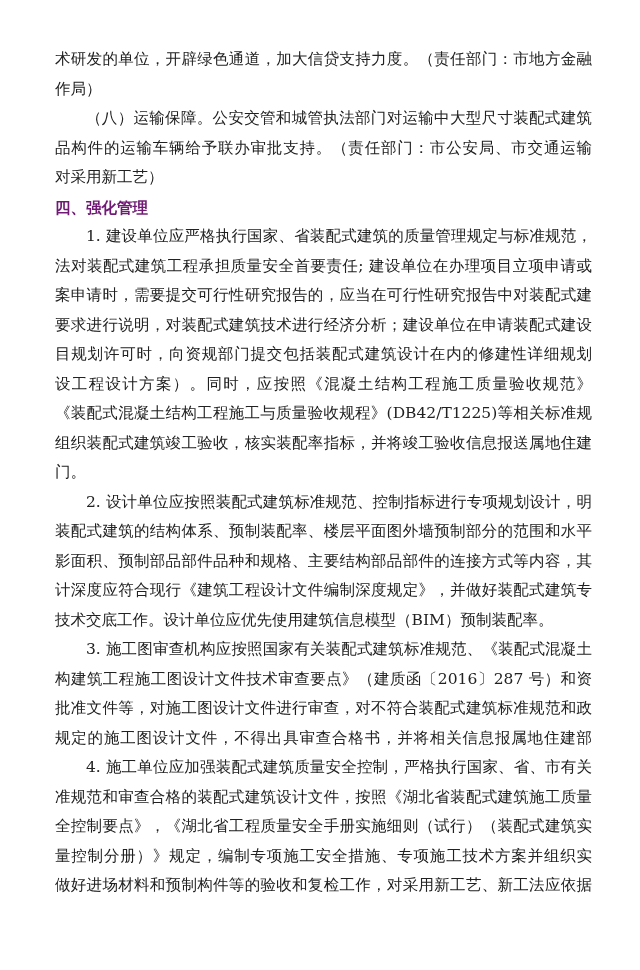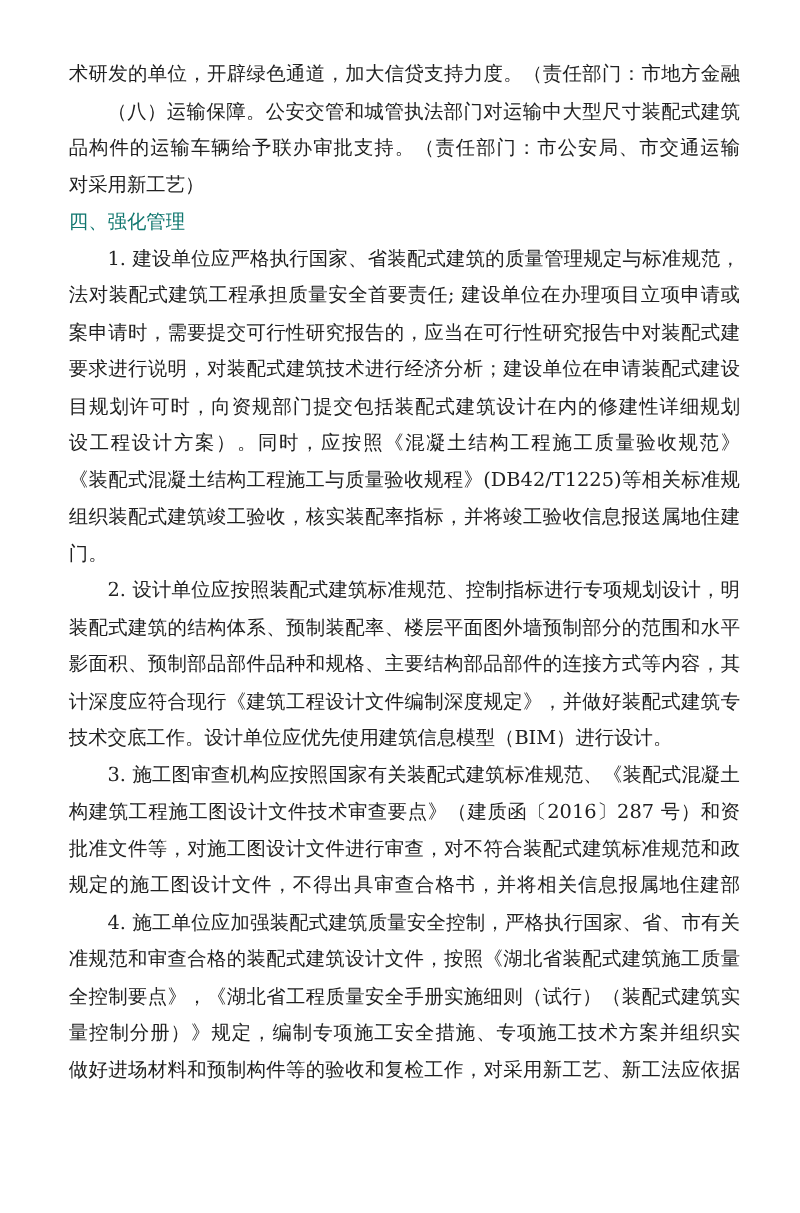"作局）" span.line { html: none -> <span>作局）</span> }
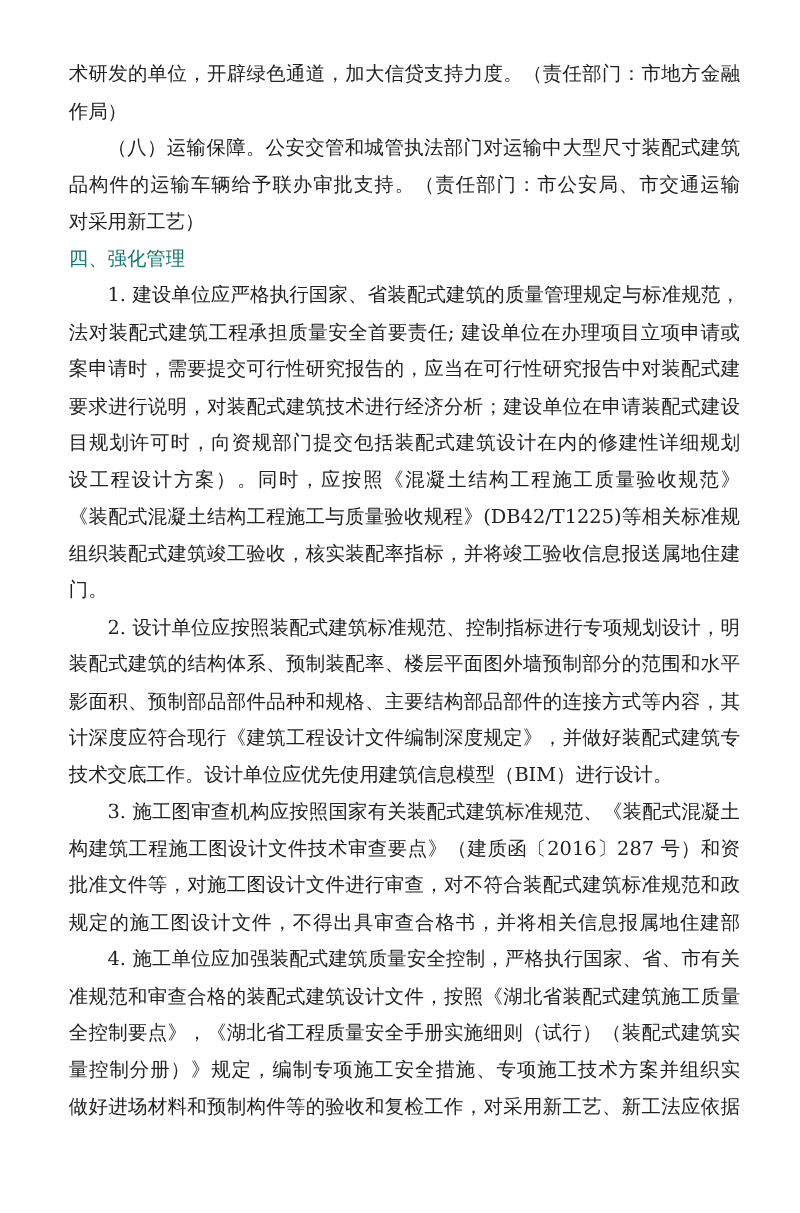"四、强化管理" p.heading .line { color: #0f766e -> #701a75; font-weight: normal -> bold }
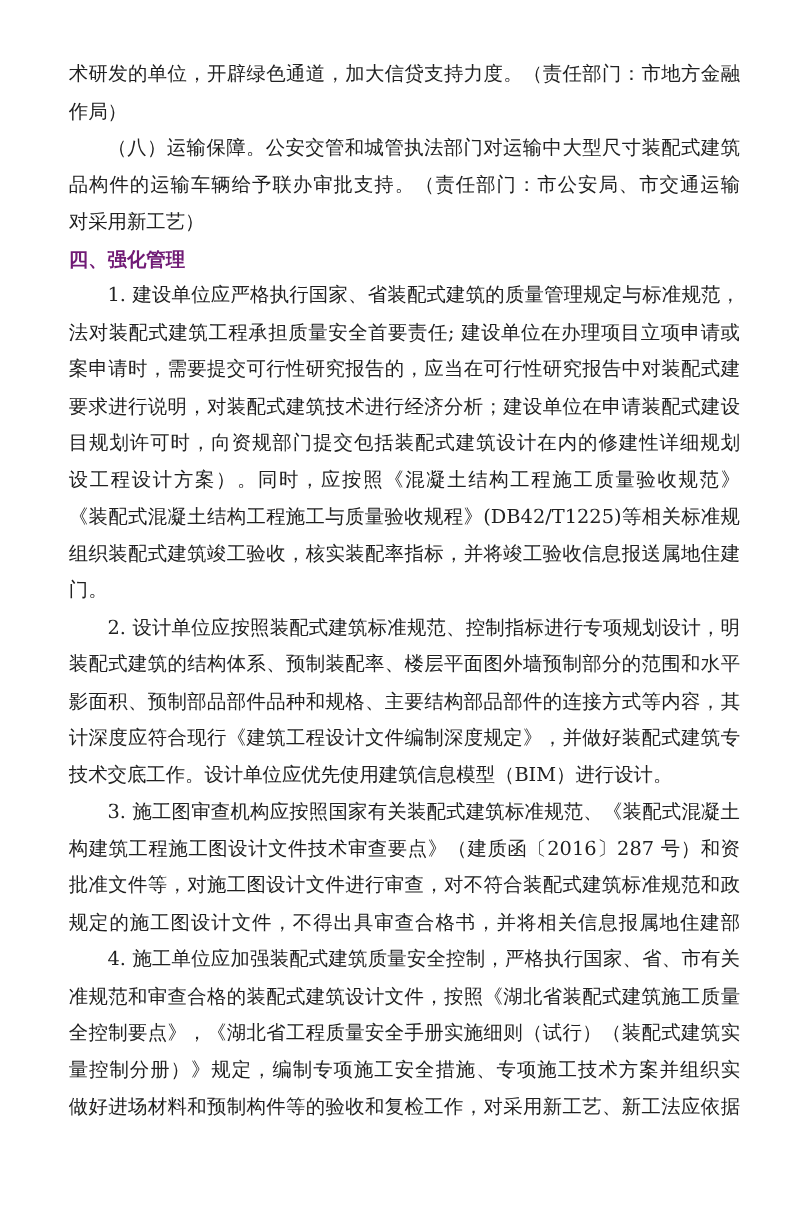"技术交底工作。设计单位应优先使用建筑信息模型（BIM）进行设计。" span.line { text: 进行设计 -> 预制装配率 }
